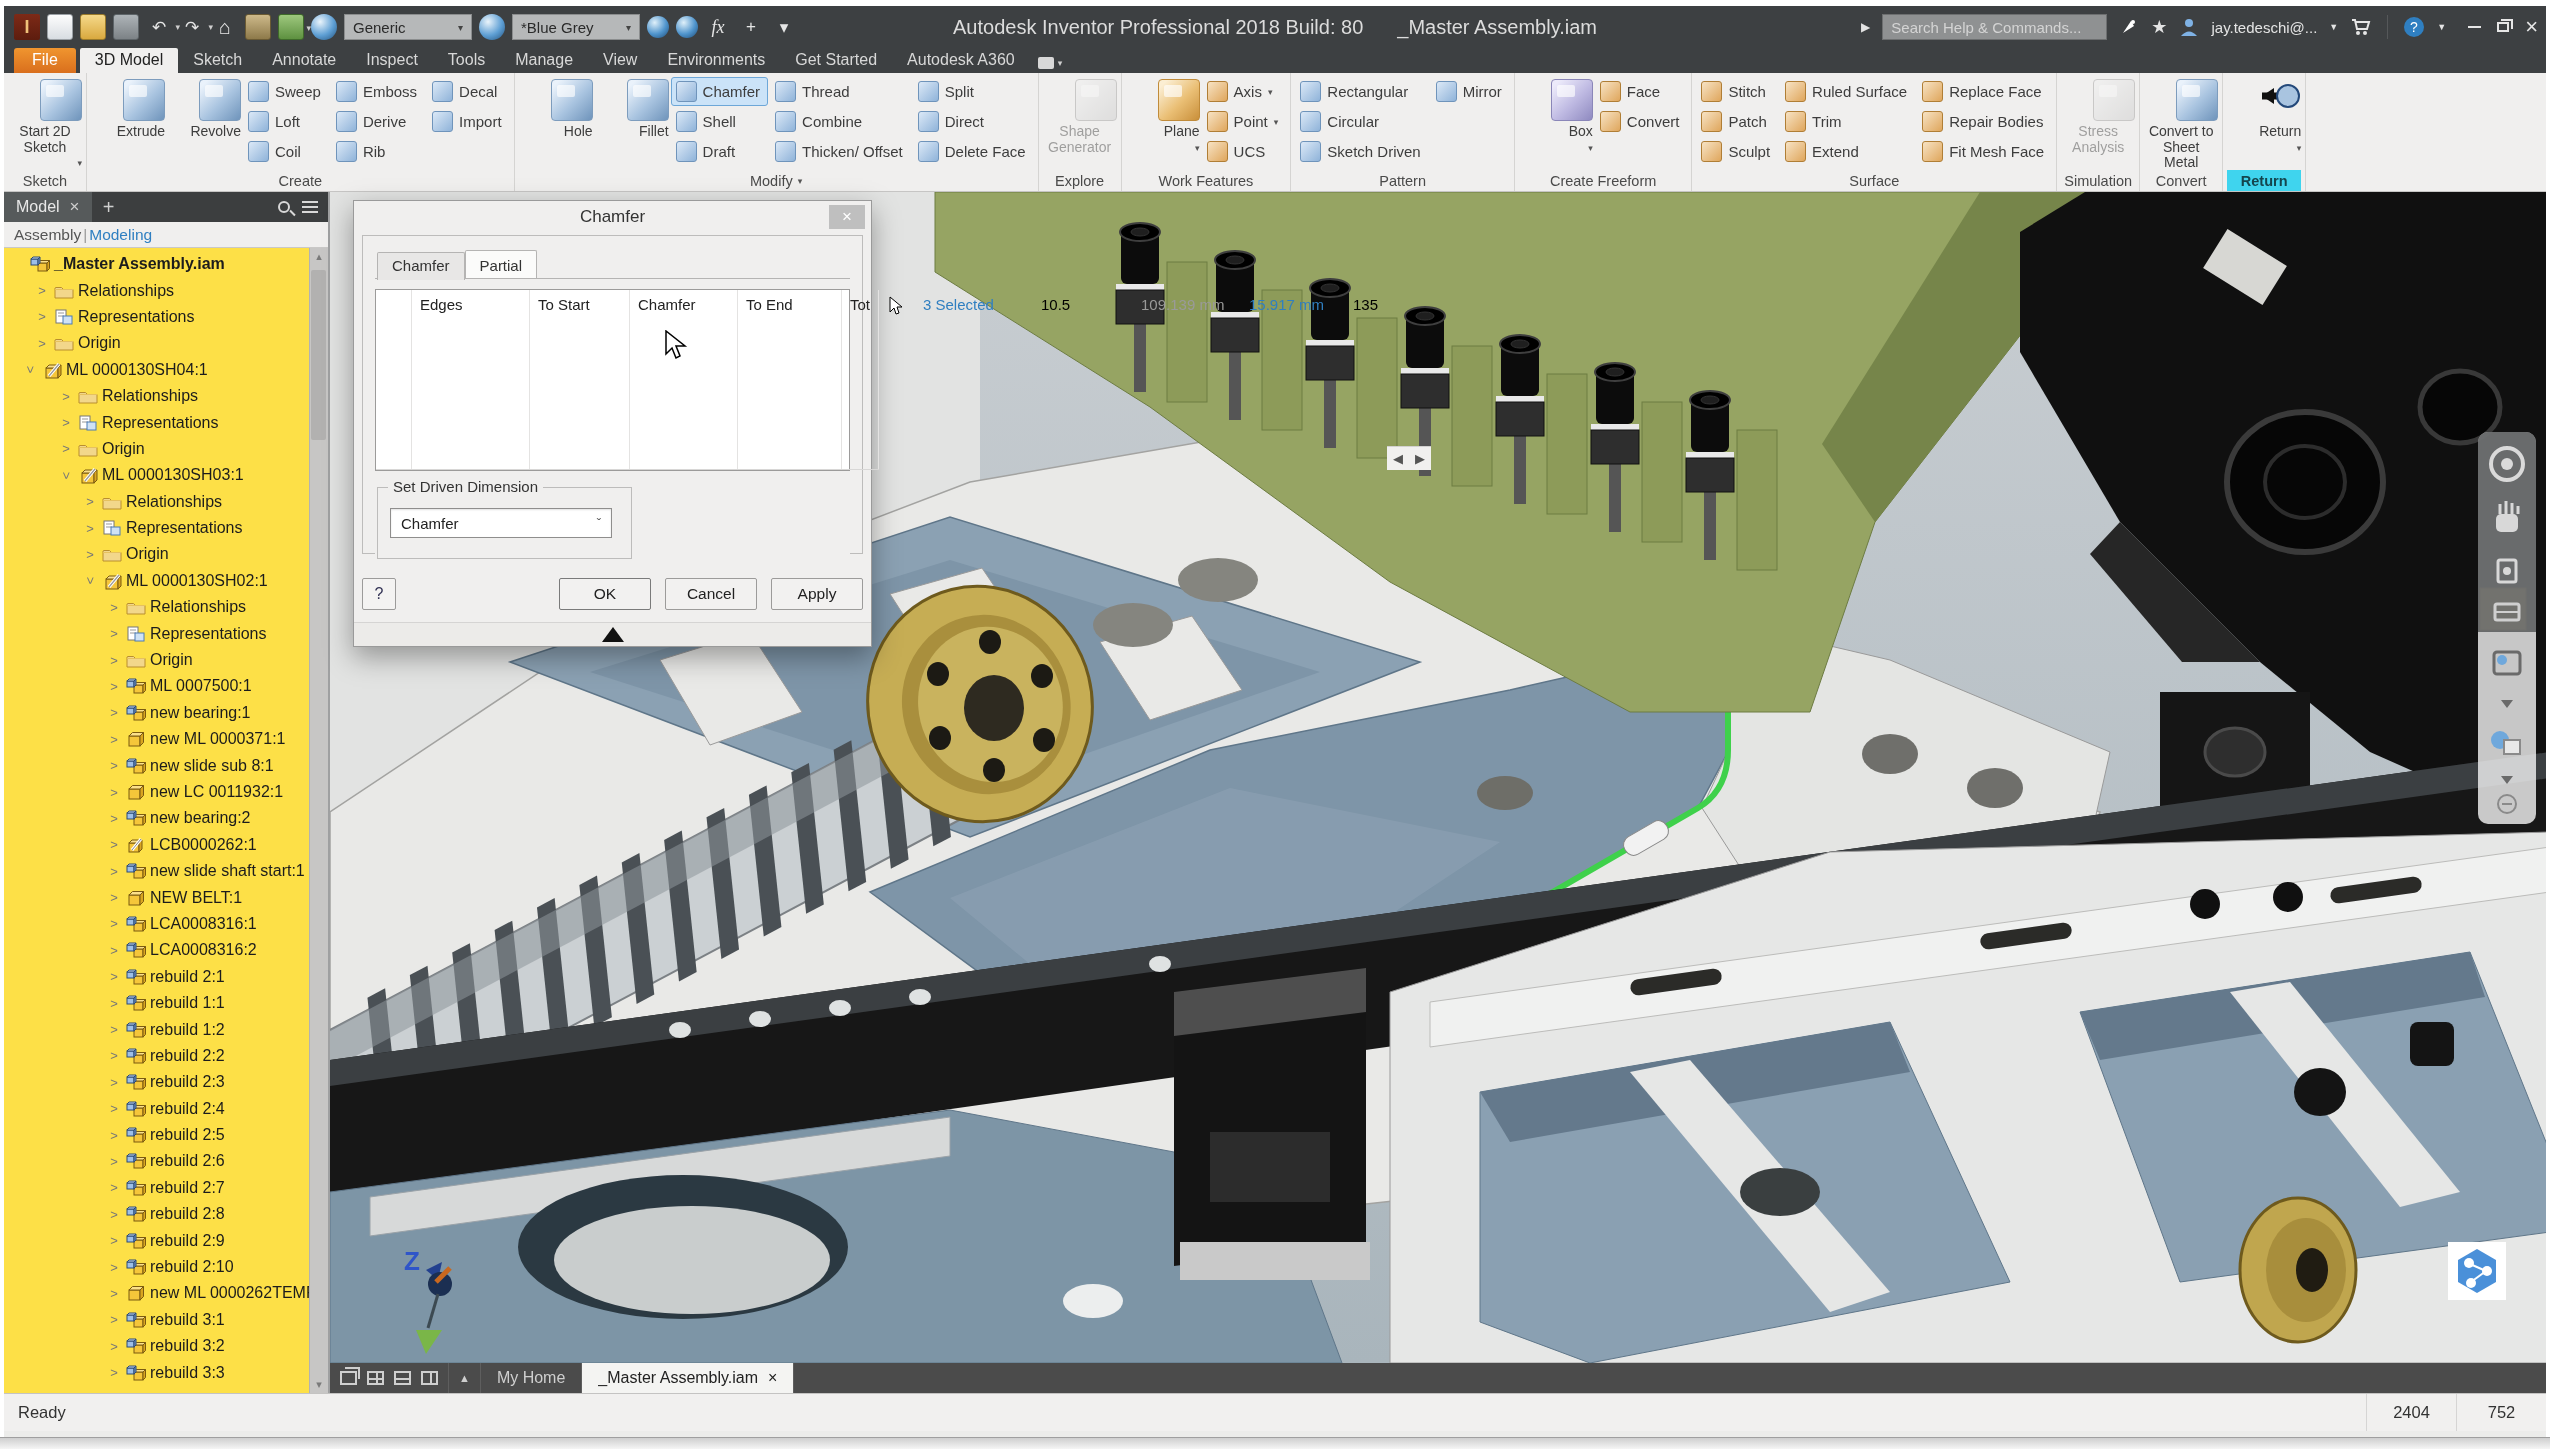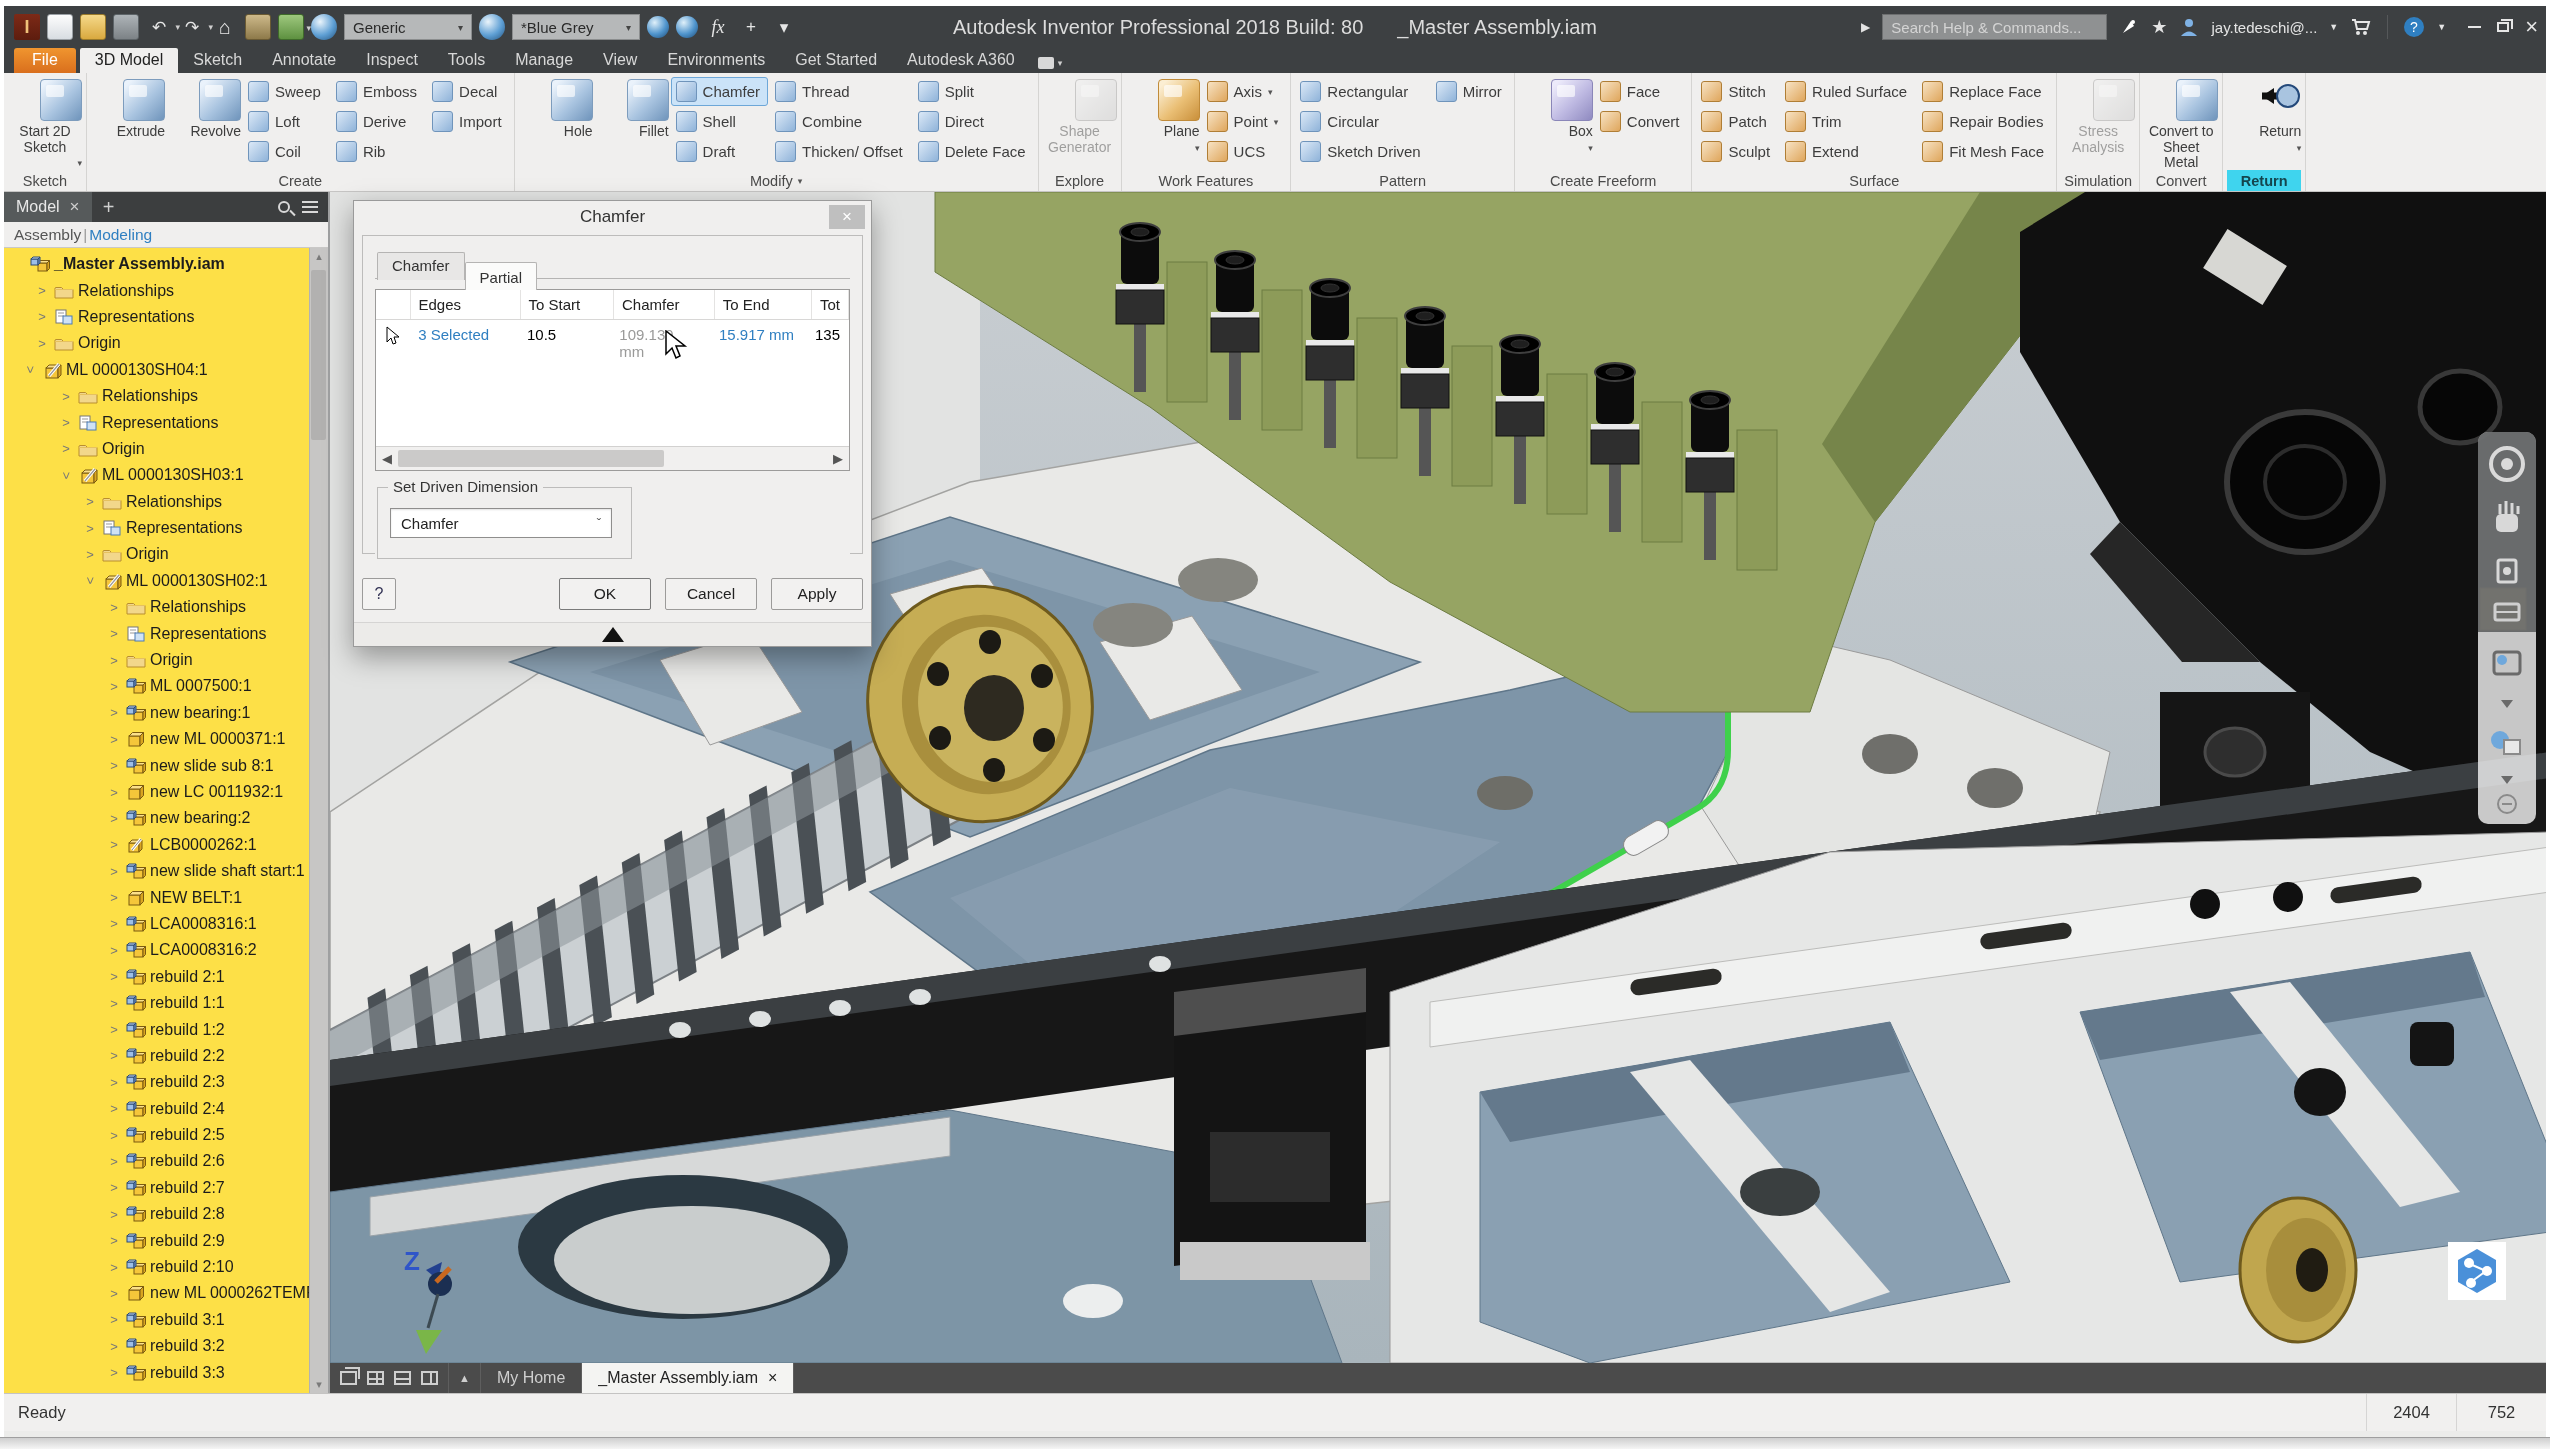"Partial" .dtabx.active { top: 12px -> 0 }
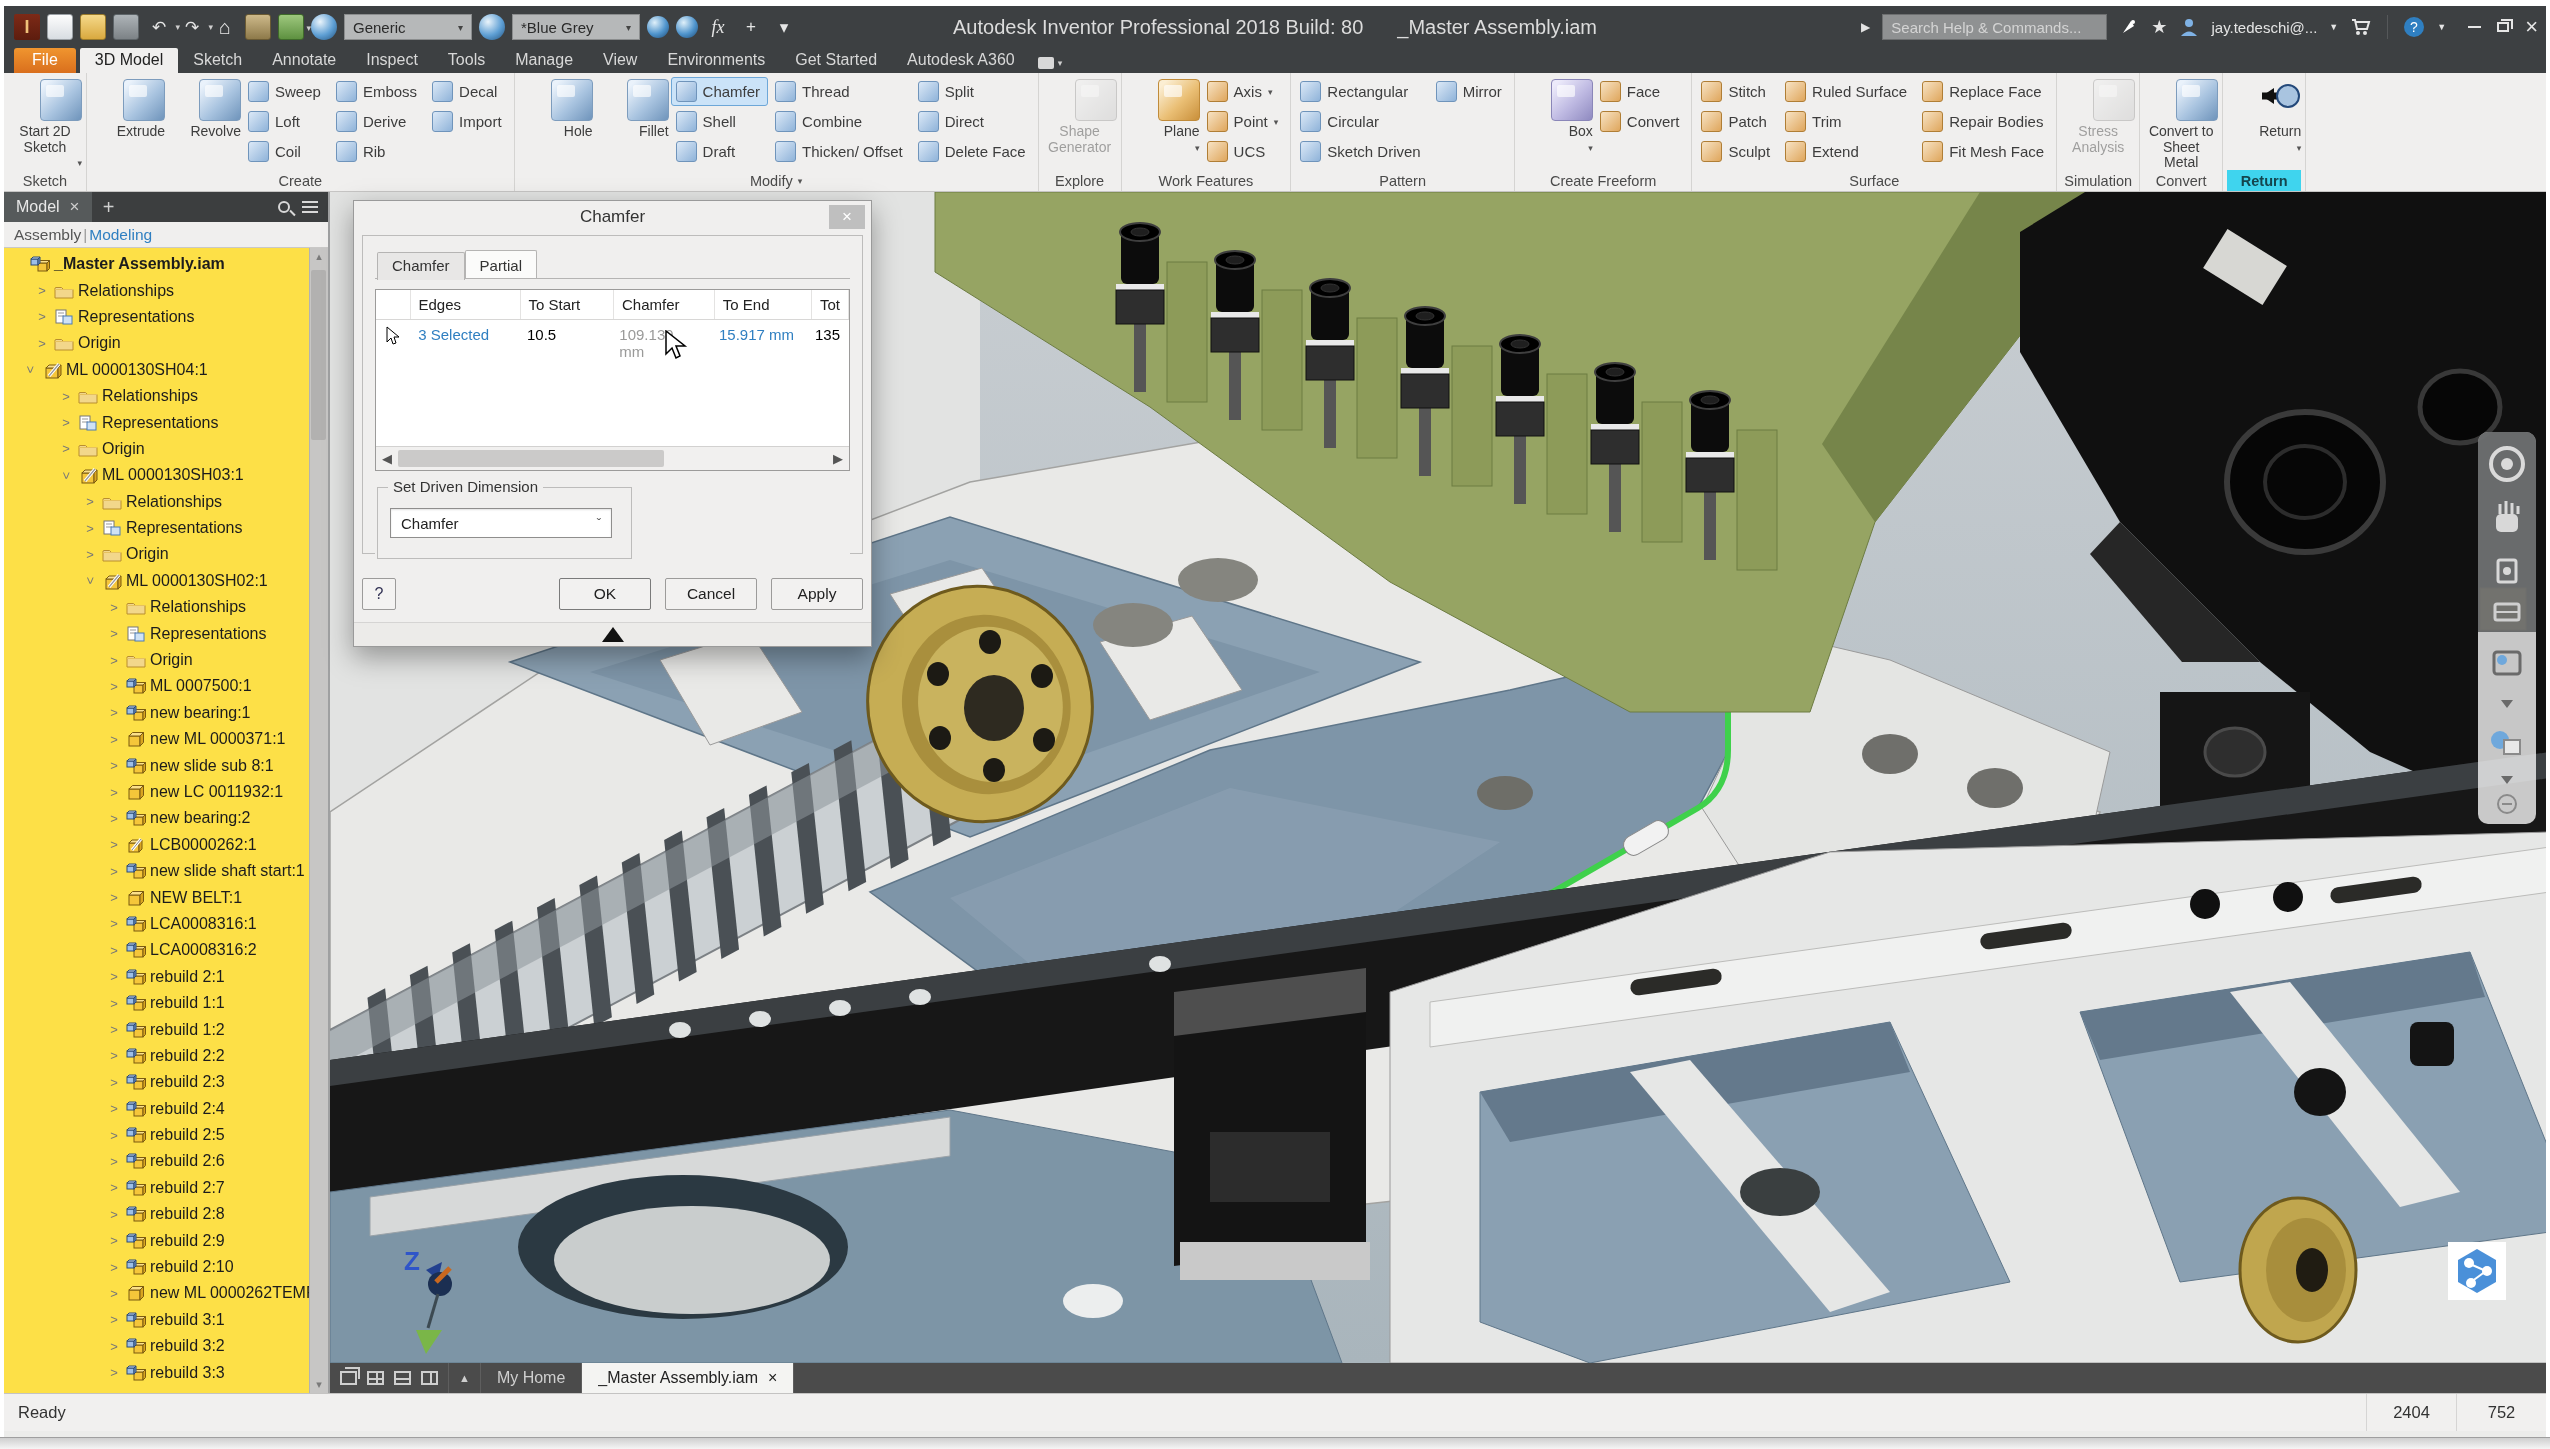"Edges" .dtable { flex-direction: column -> row }
